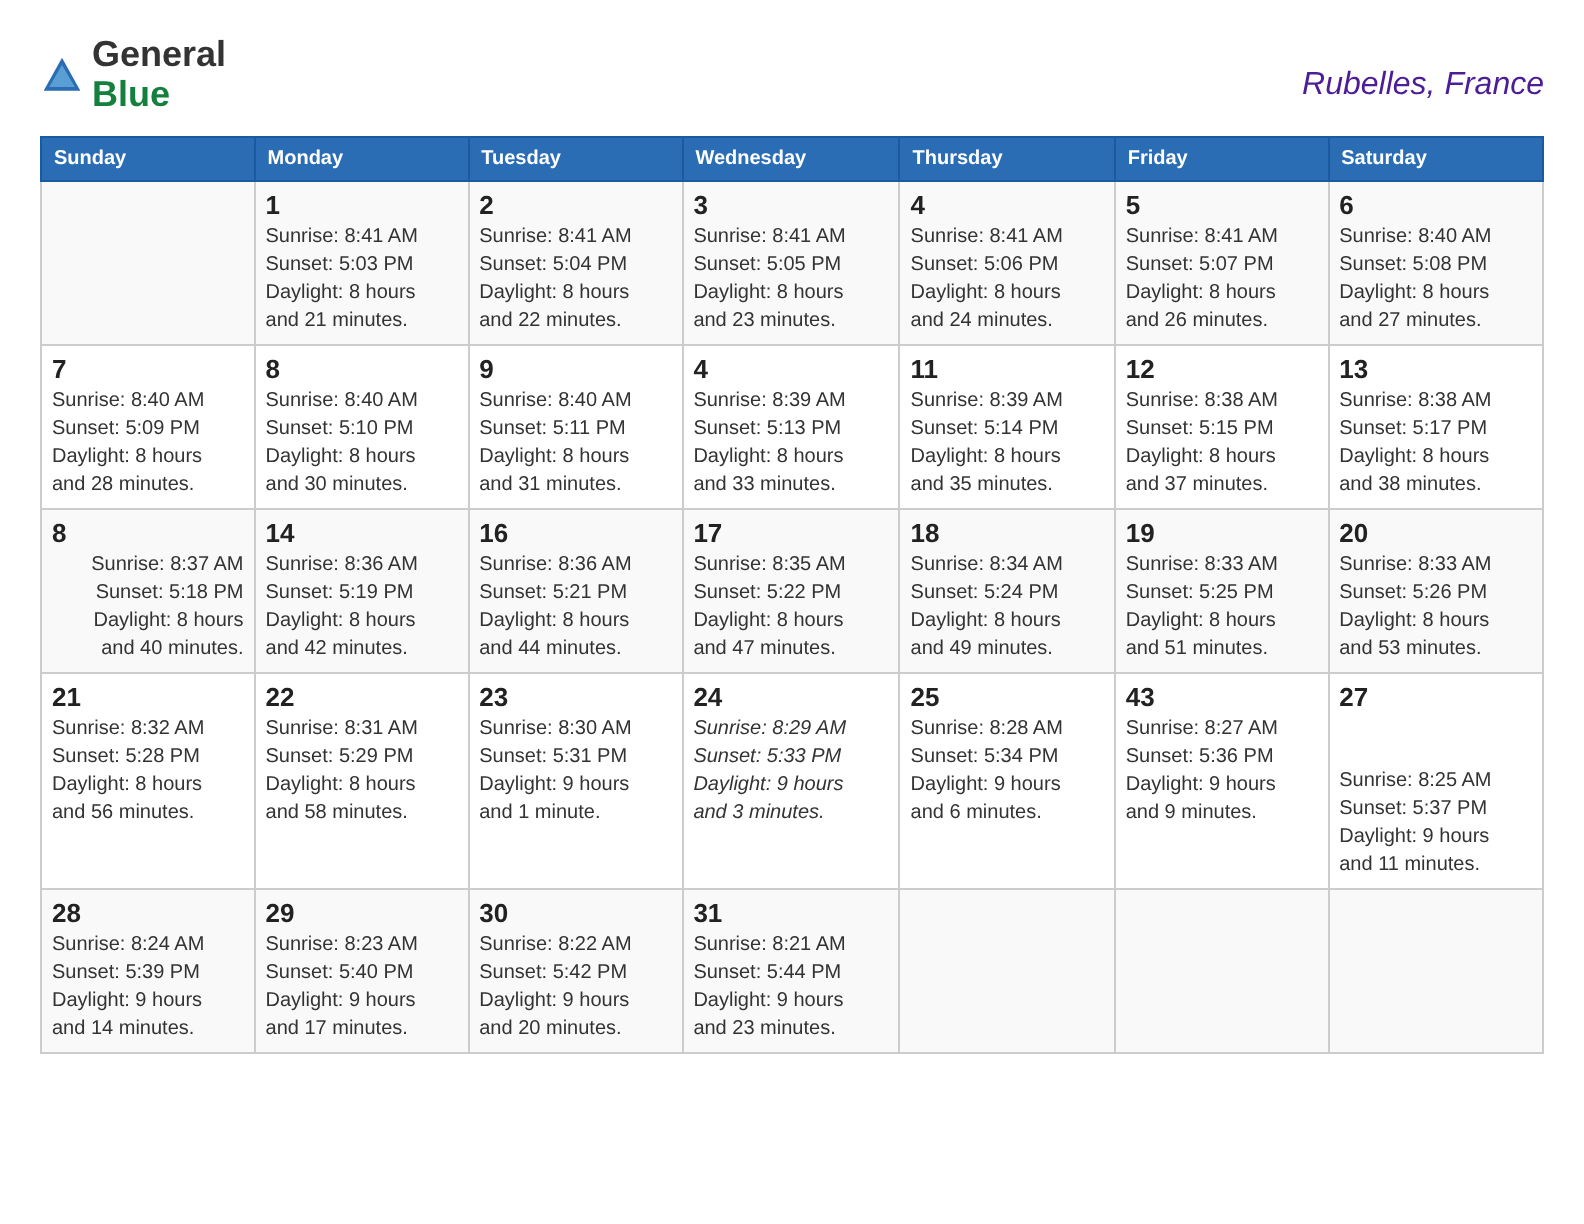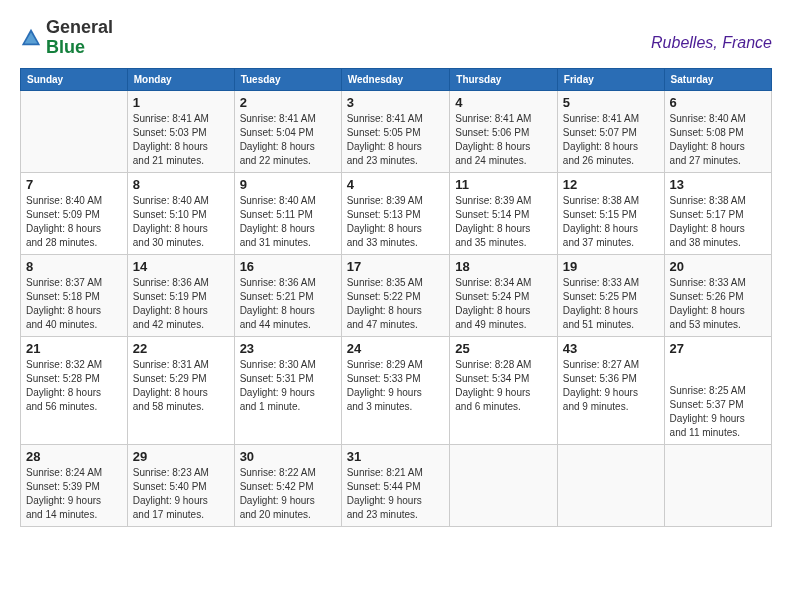"Sunrise: 8:37 AM" div.day-info { text-align: none -> right }
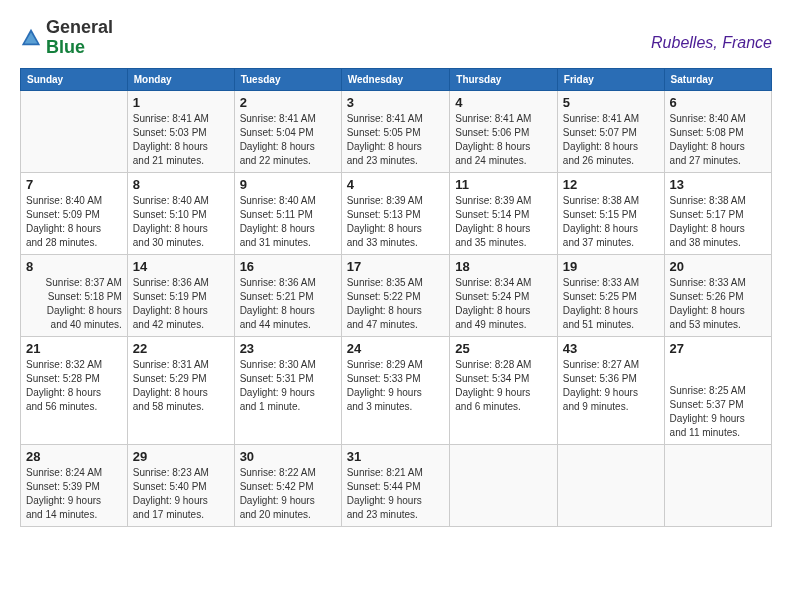"Sunrise: 8:29 AM" div.day-info { font-style: none -> italic }
